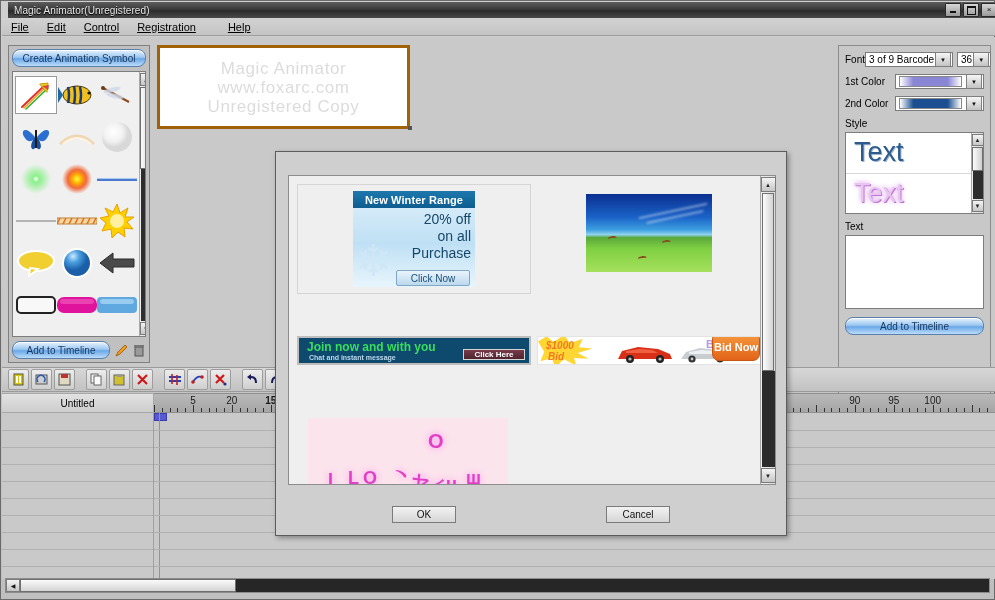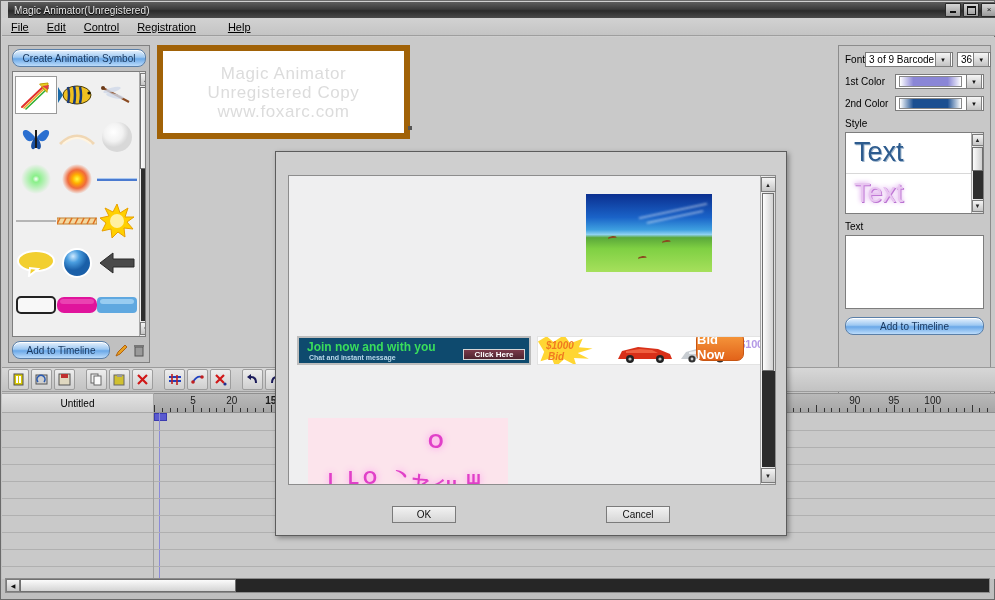"Magic Animator" .canvas-outer { border: 6px solid #a16207 -> 3px solid #a16207; height: 94px -> 84px }
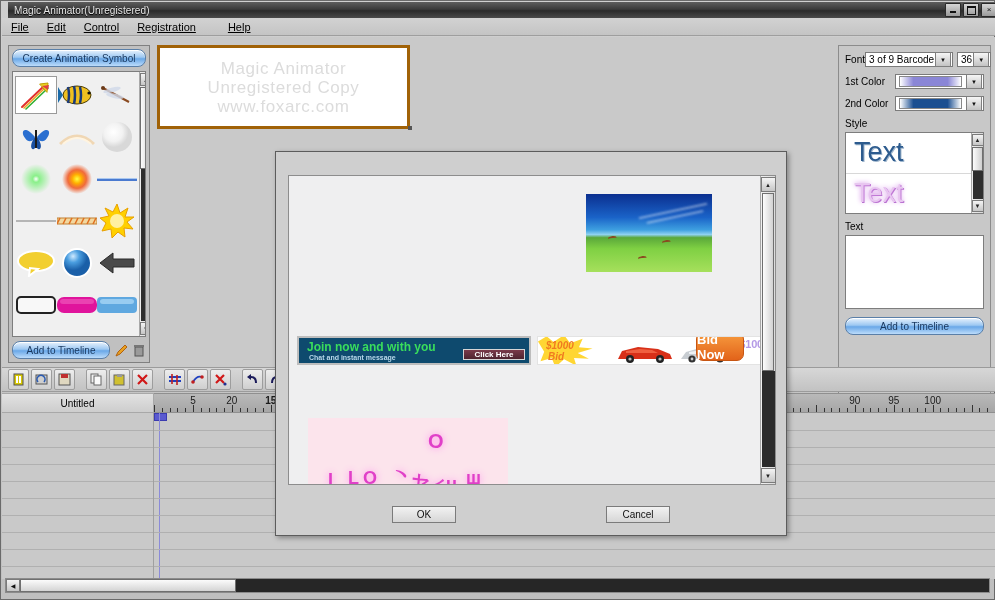"Unregistered Copy" div { order: before "www.foxarc.com" -> after "www.foxarc.com" }
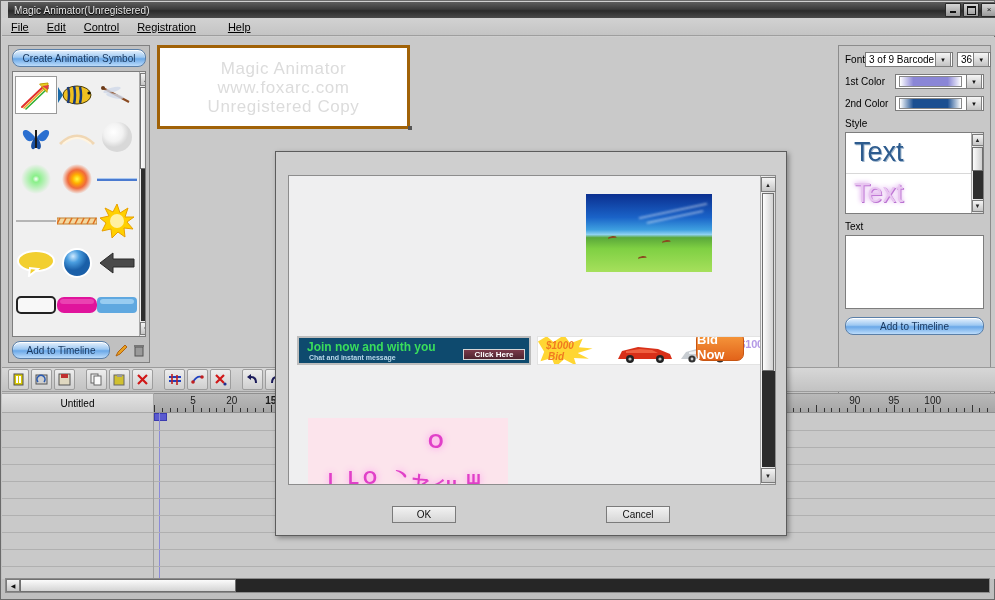"New Winter Range" div.cell-box { html: none -> <div> <div> <div>New Winter Range</div> <div>❄</div> <div> <div>20% off</div> <div>on all</div> <div>Purchase</div> </div> <div>Click Now</div> </div> </div> }
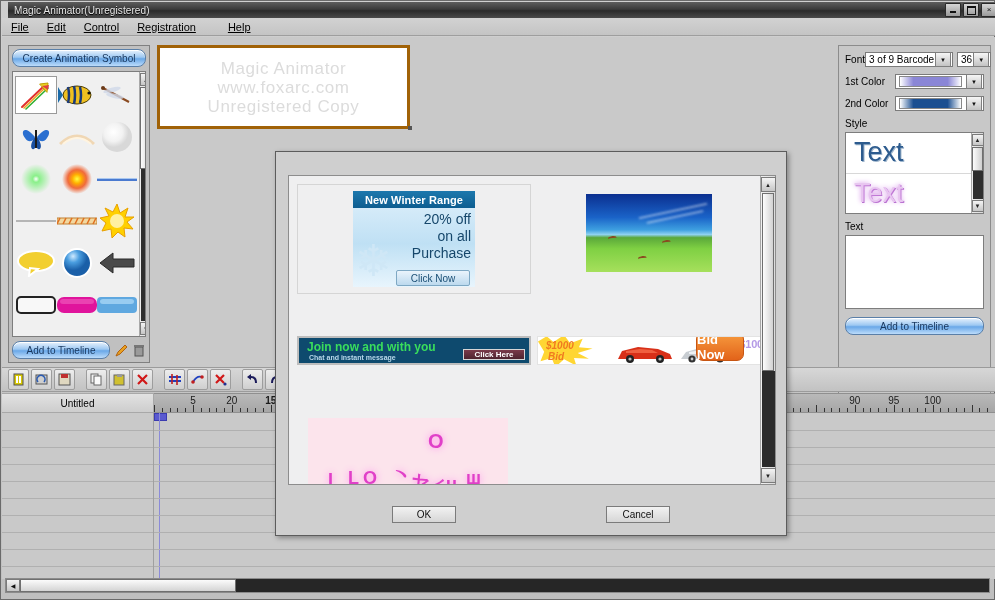"Bid Now" .bidnow { font-size: 13px -> 11px; right: 22px -> 6px }
